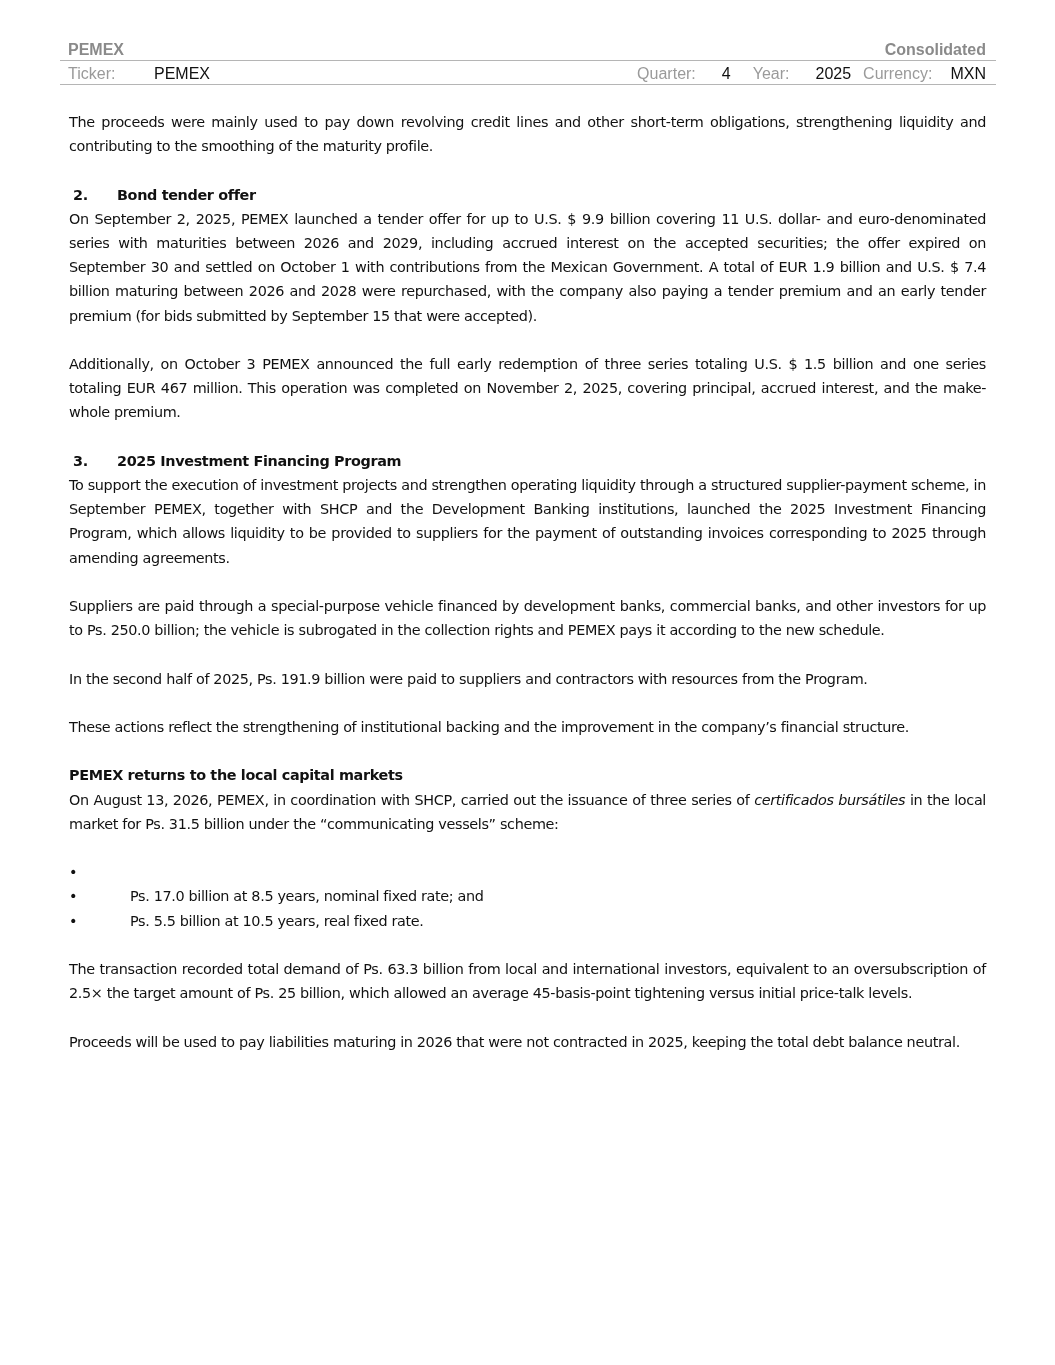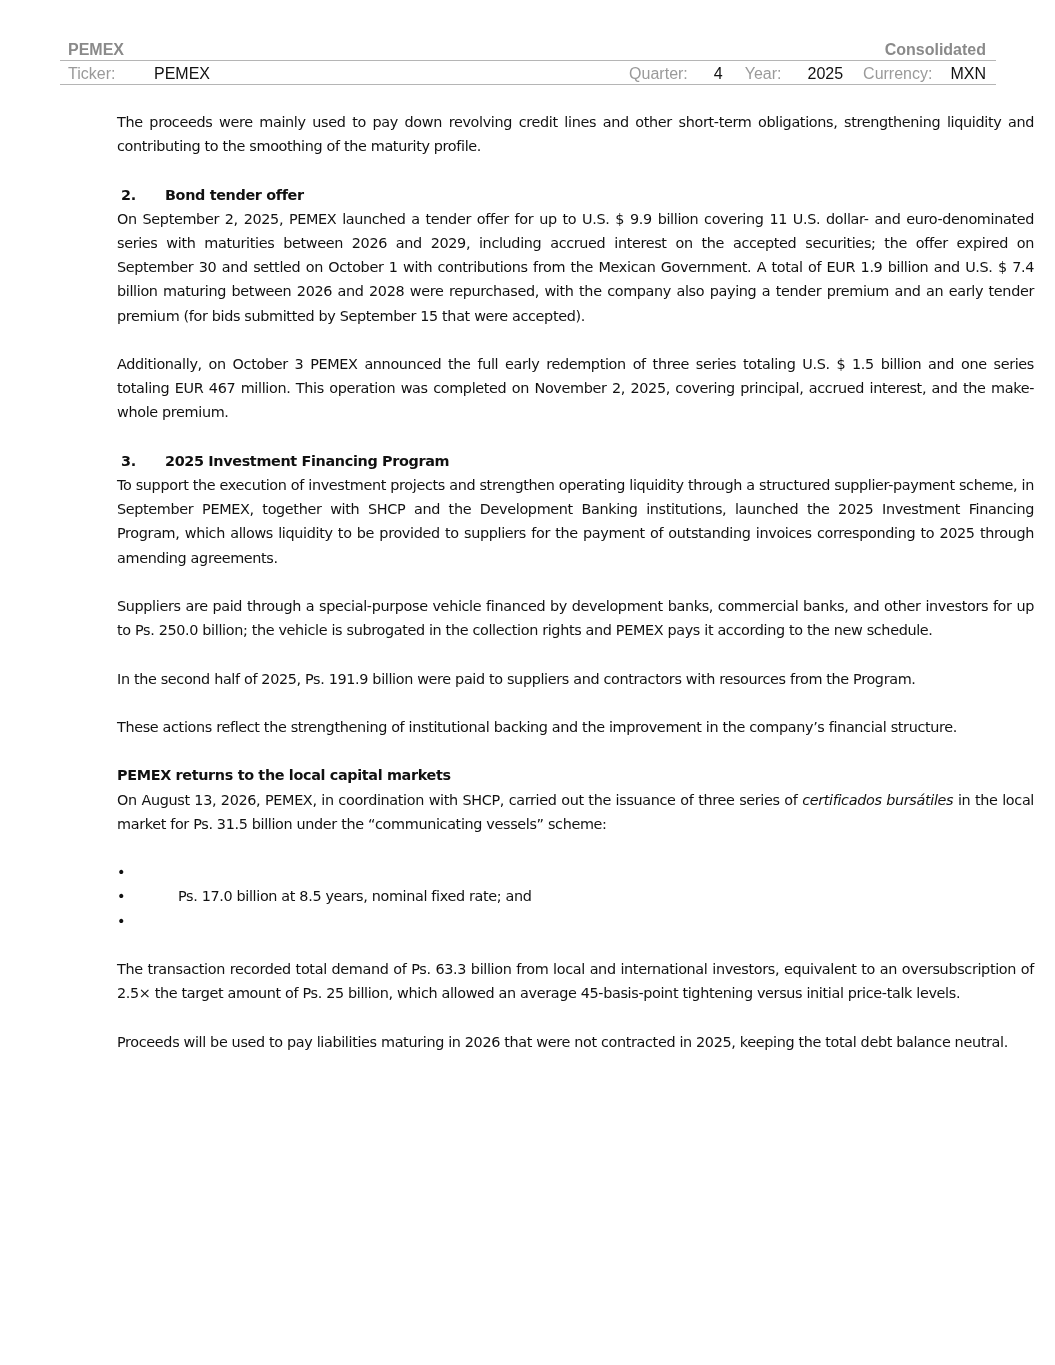"2025" span.val { margin-right: 20px -> 12px }
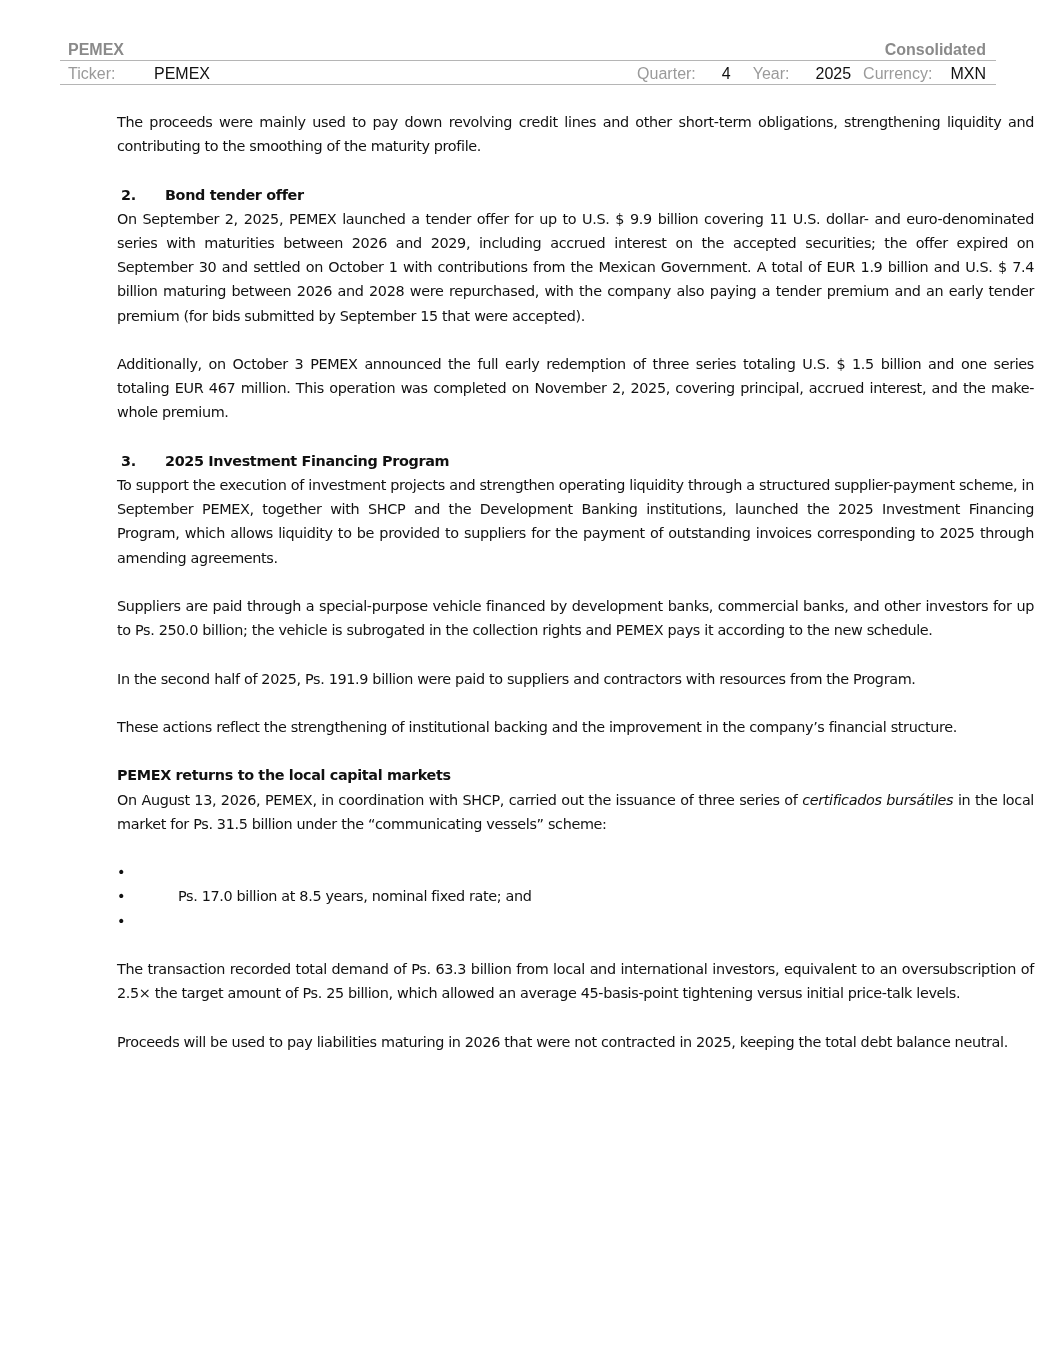"The proceeds were mainly used" .content { margin-left: 48px -> none }
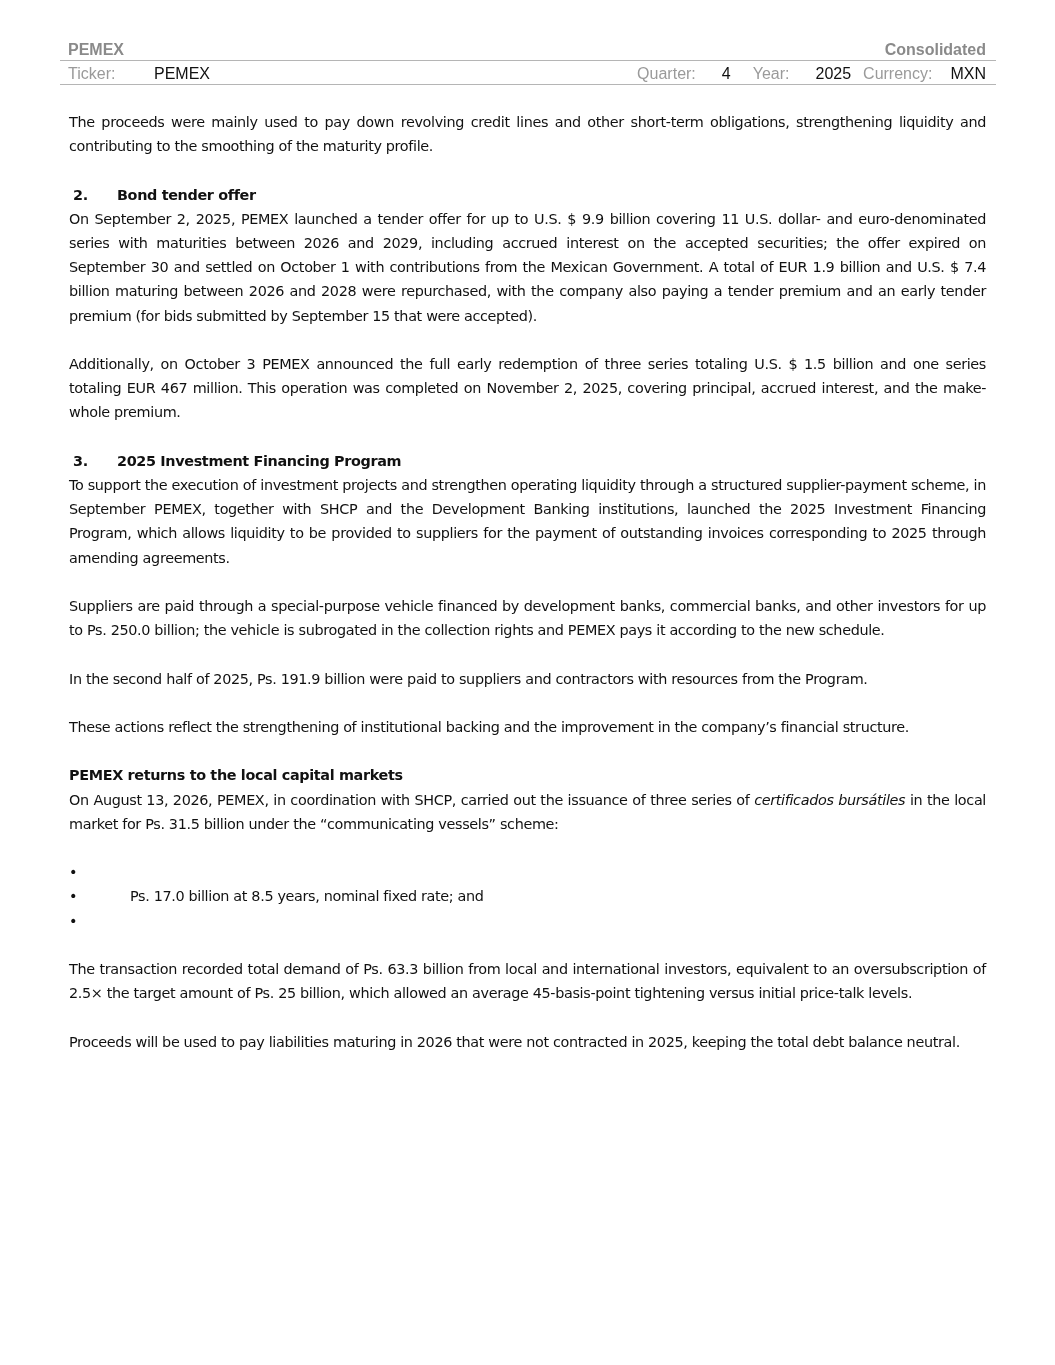"Ps. 5.5 billion at 10.5" span { html: none -> <span>Ps. 5.5 billion at 10.5 years, real fixed rate.</span> }
